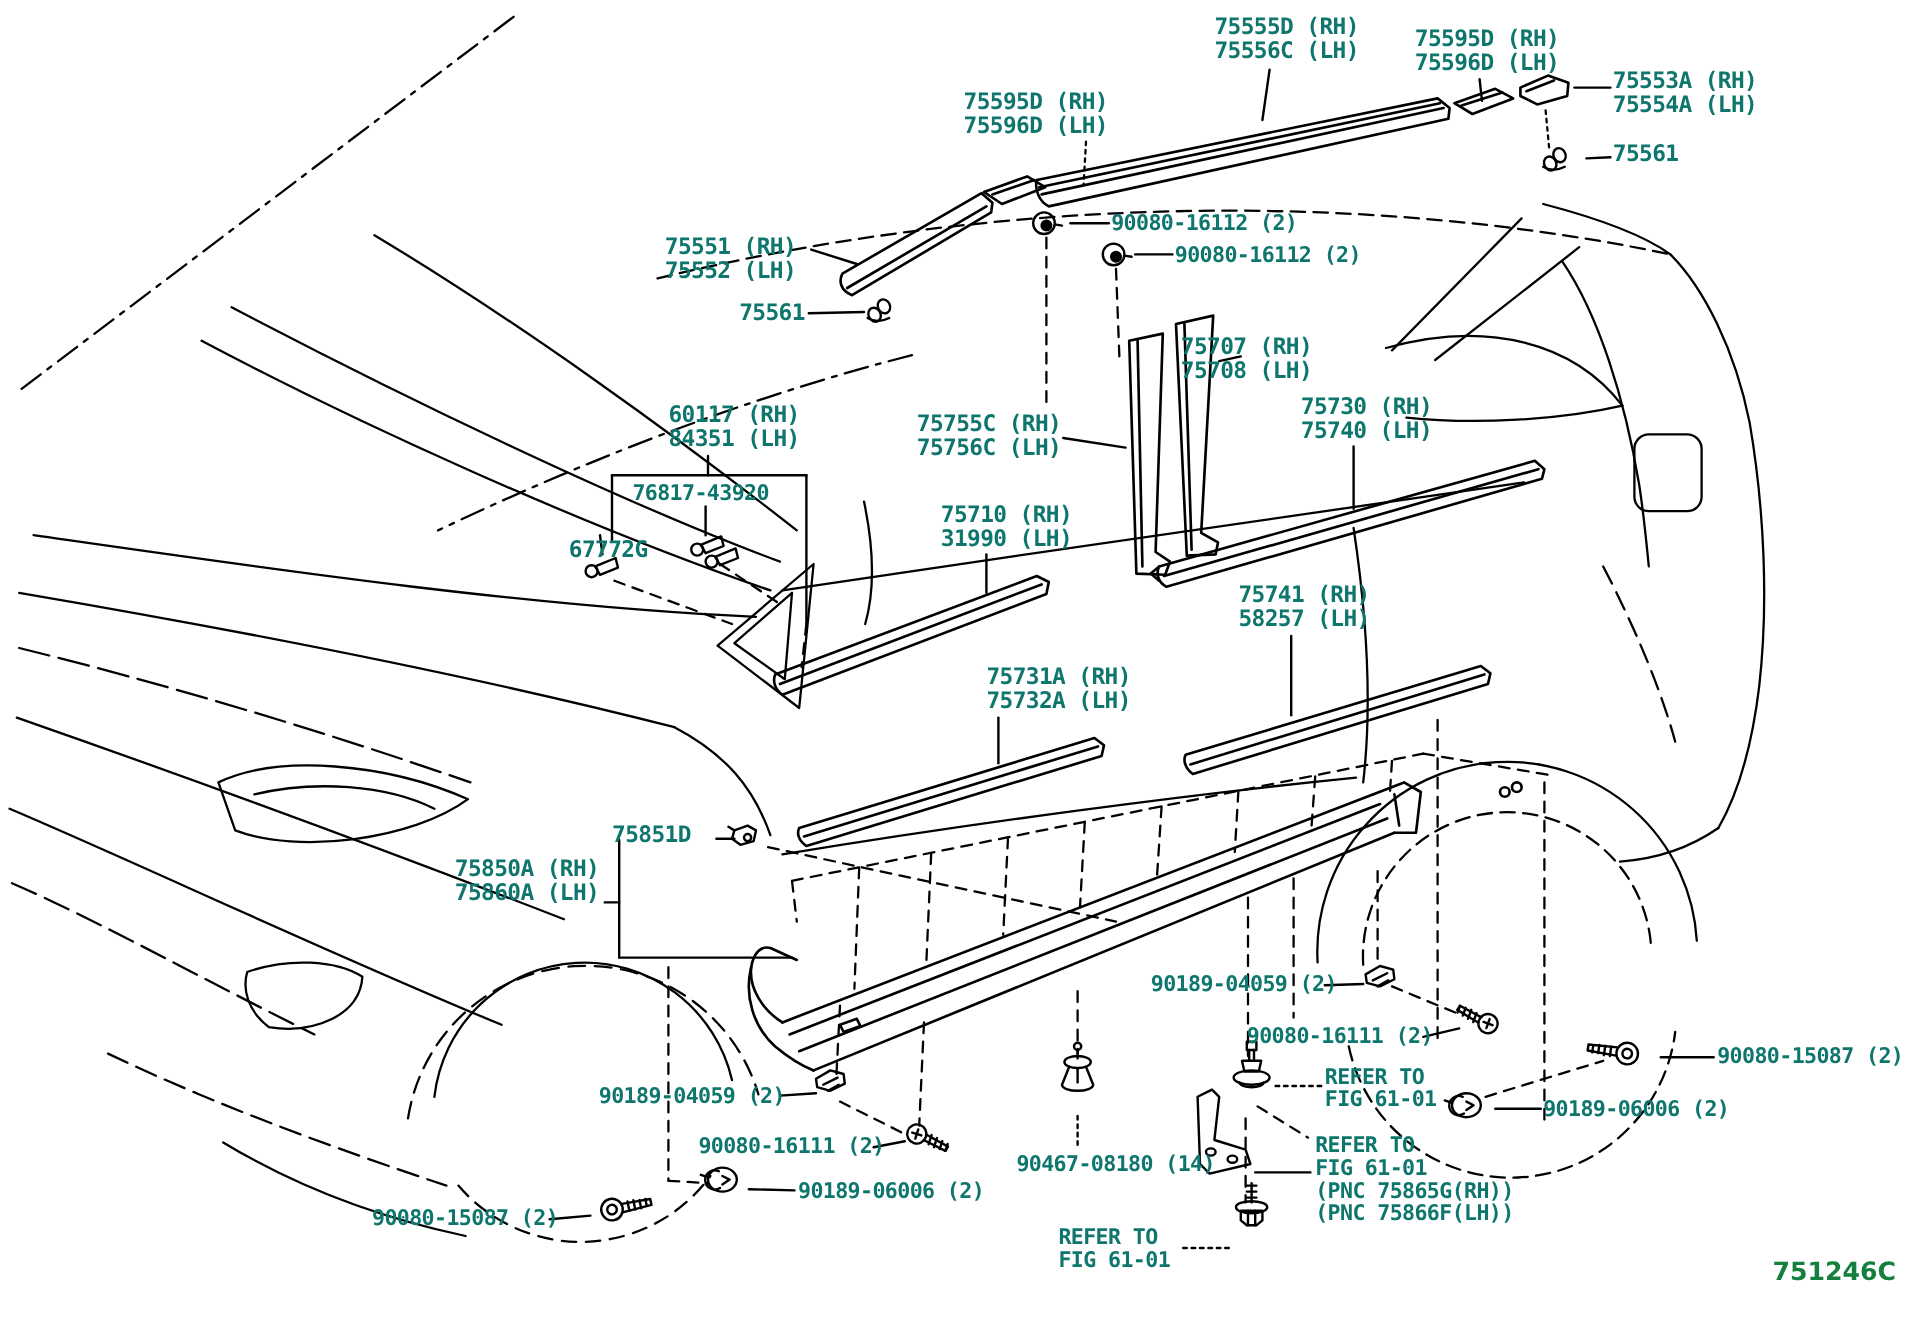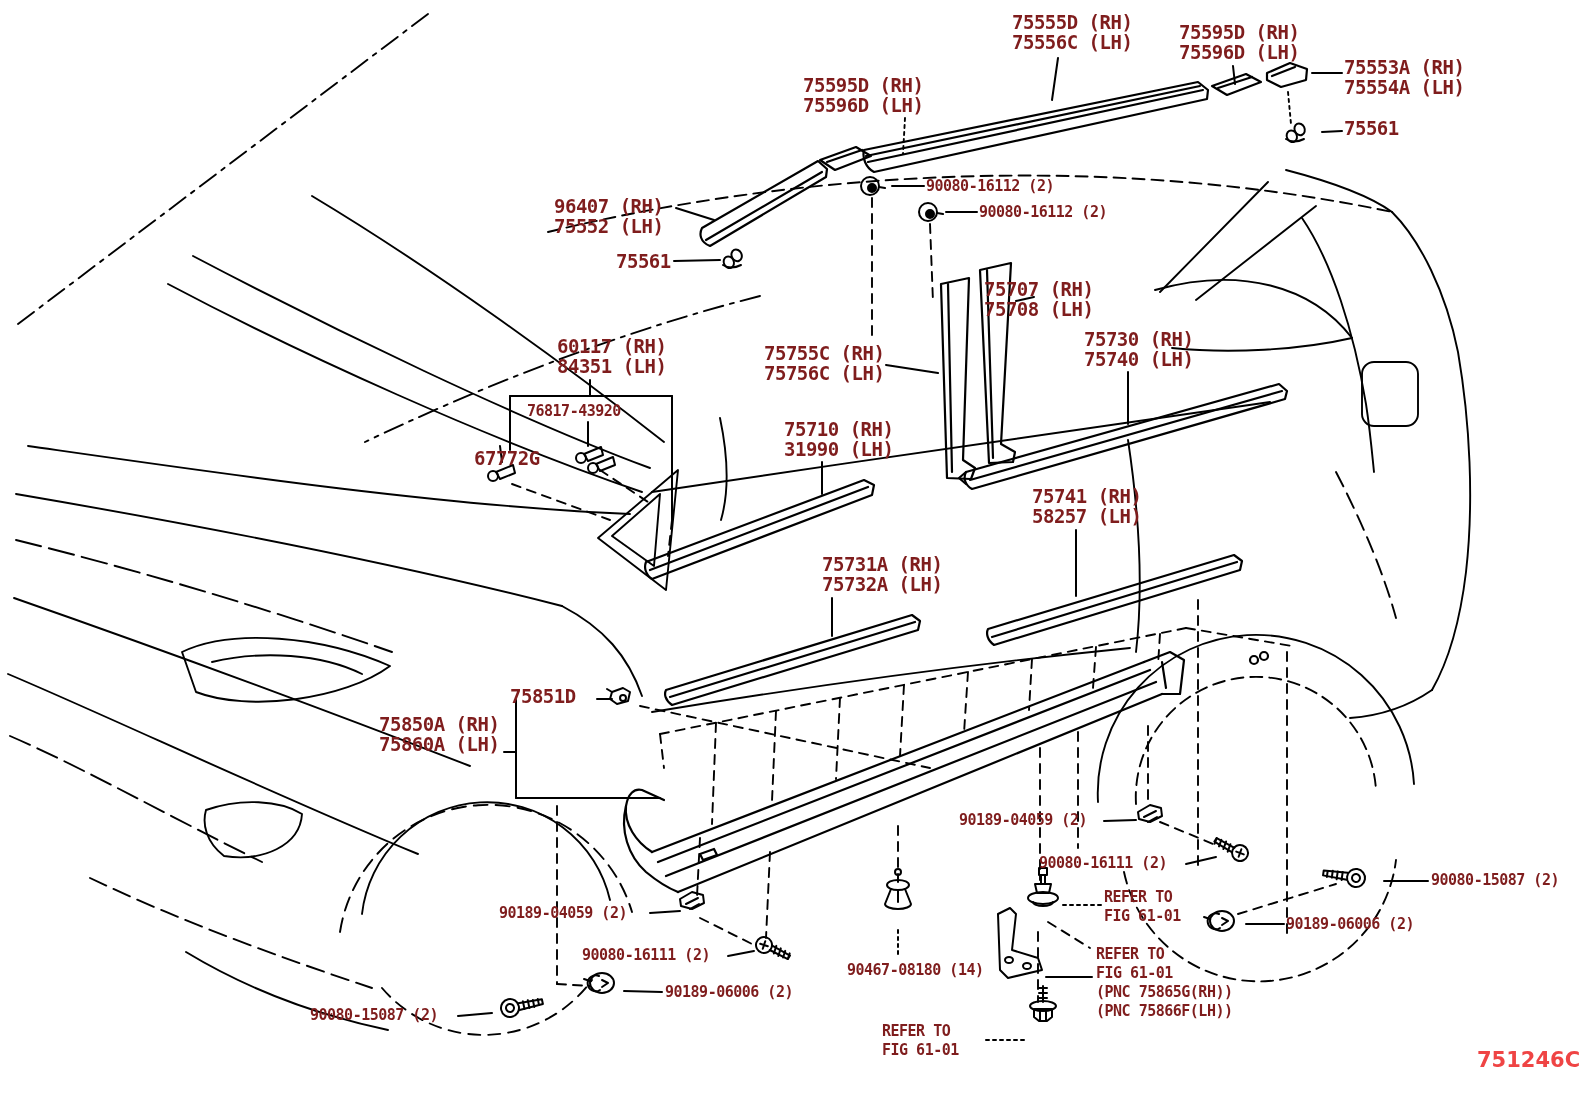"75555D (RH)" .lbl { color: #7f1d1d -> #0f766e }
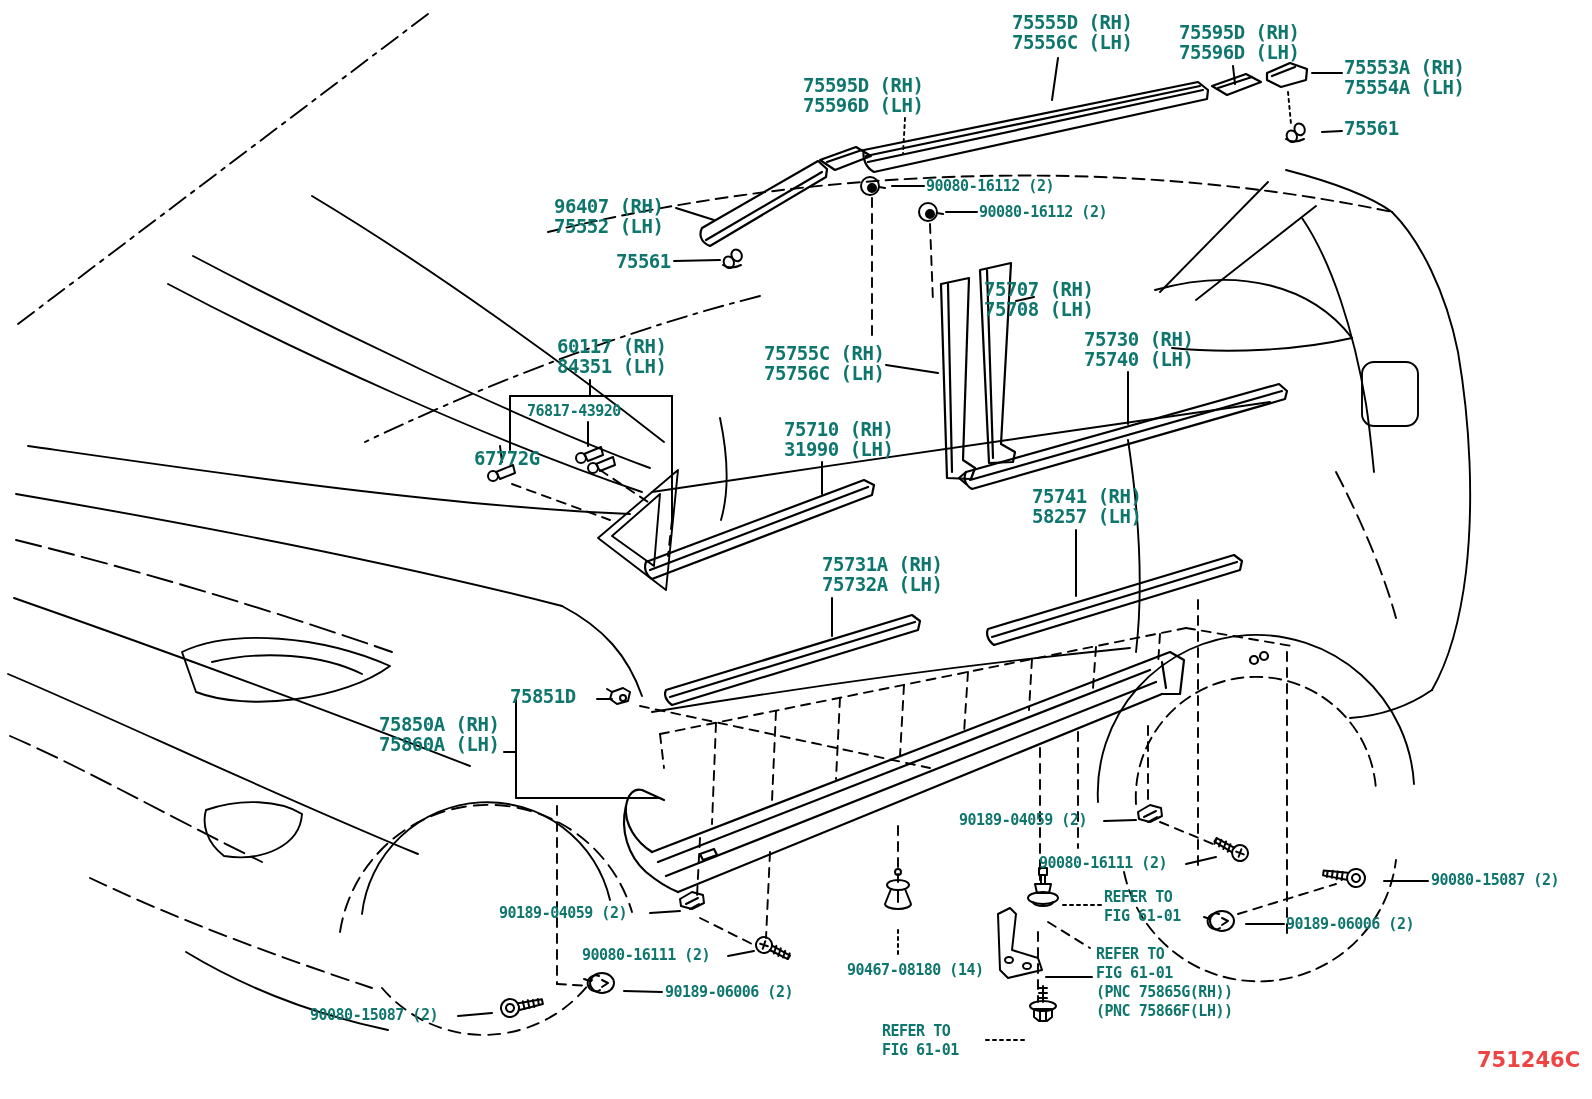"90080-16112 (2)" .sm { font-size: 15px -> 18px }
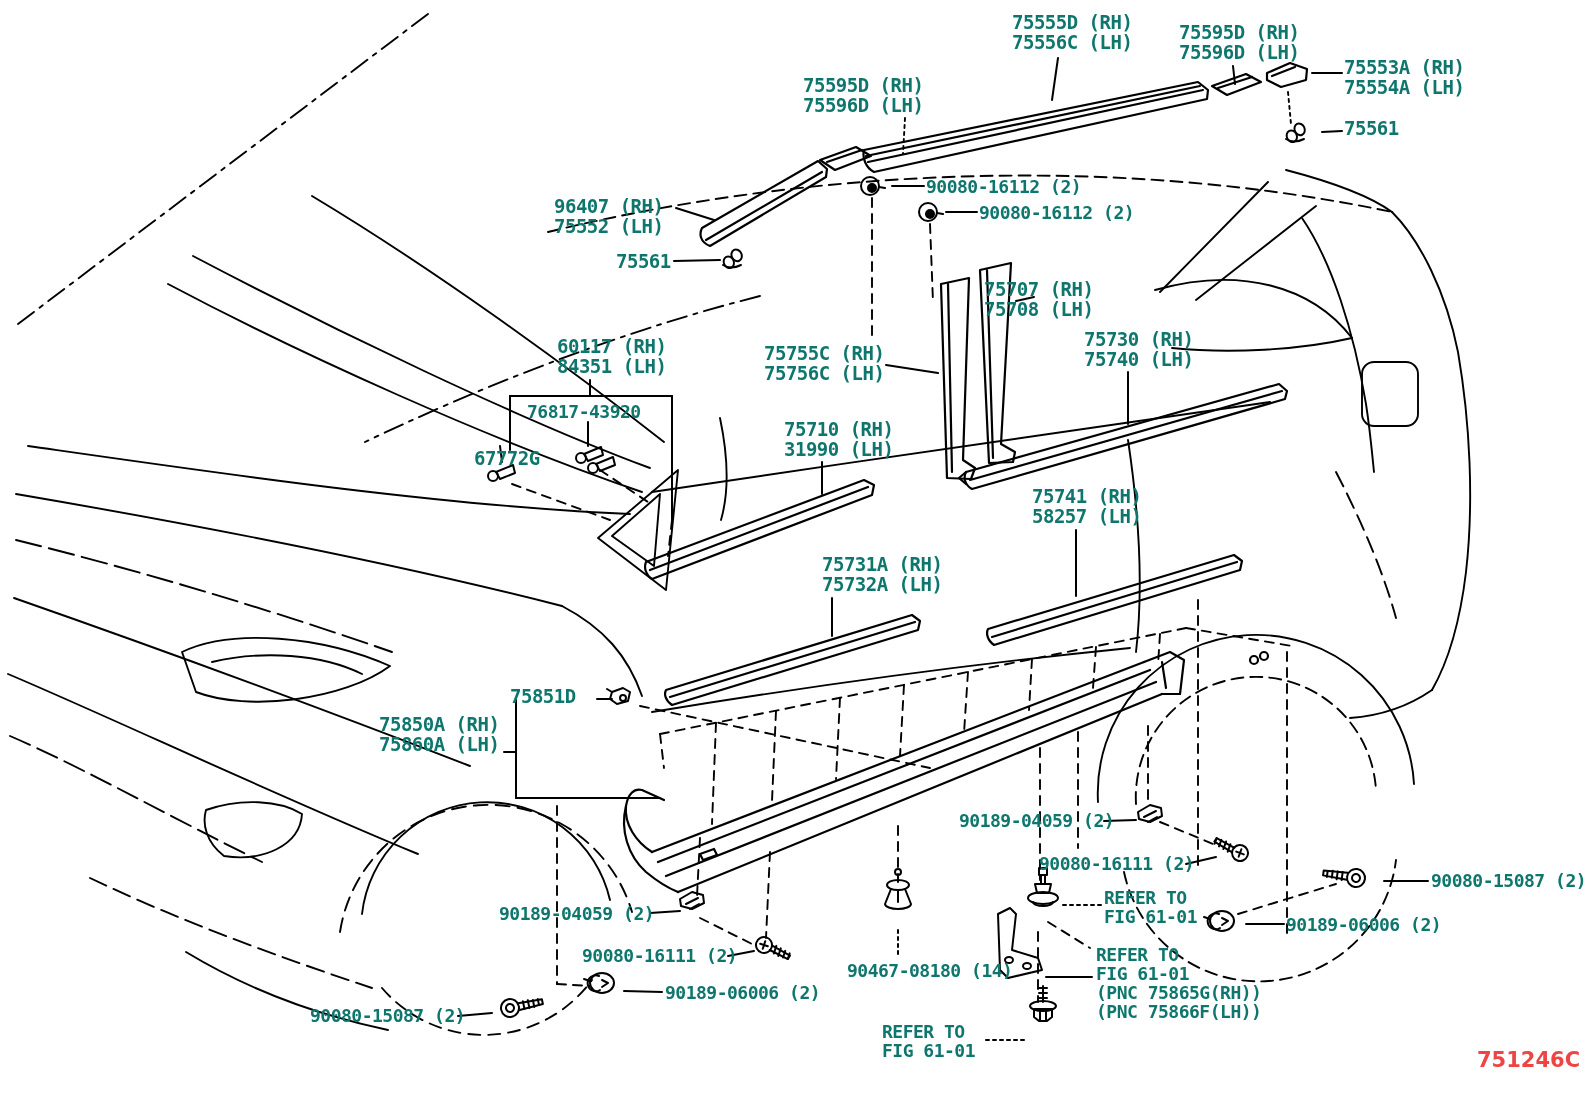"96407 (RH)" div.lbl { text: 96407 -> 75551 }
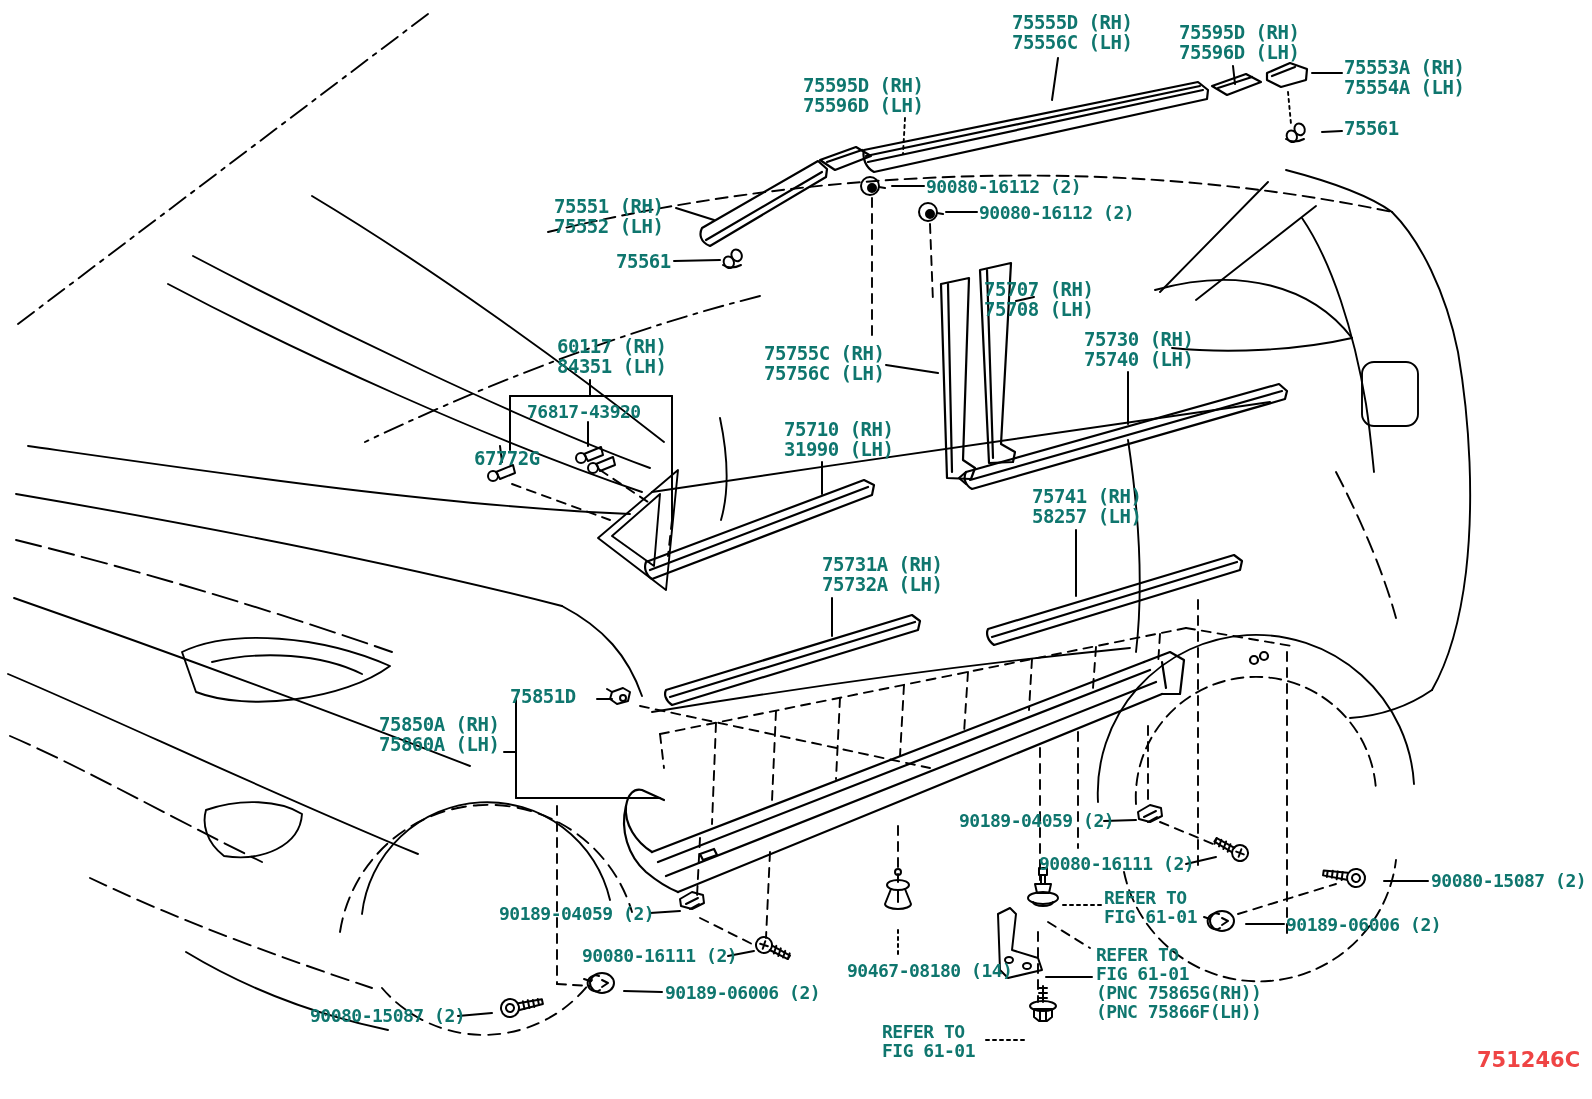"751246C" .fig-code { color: #ef4444 -> #15803d }
